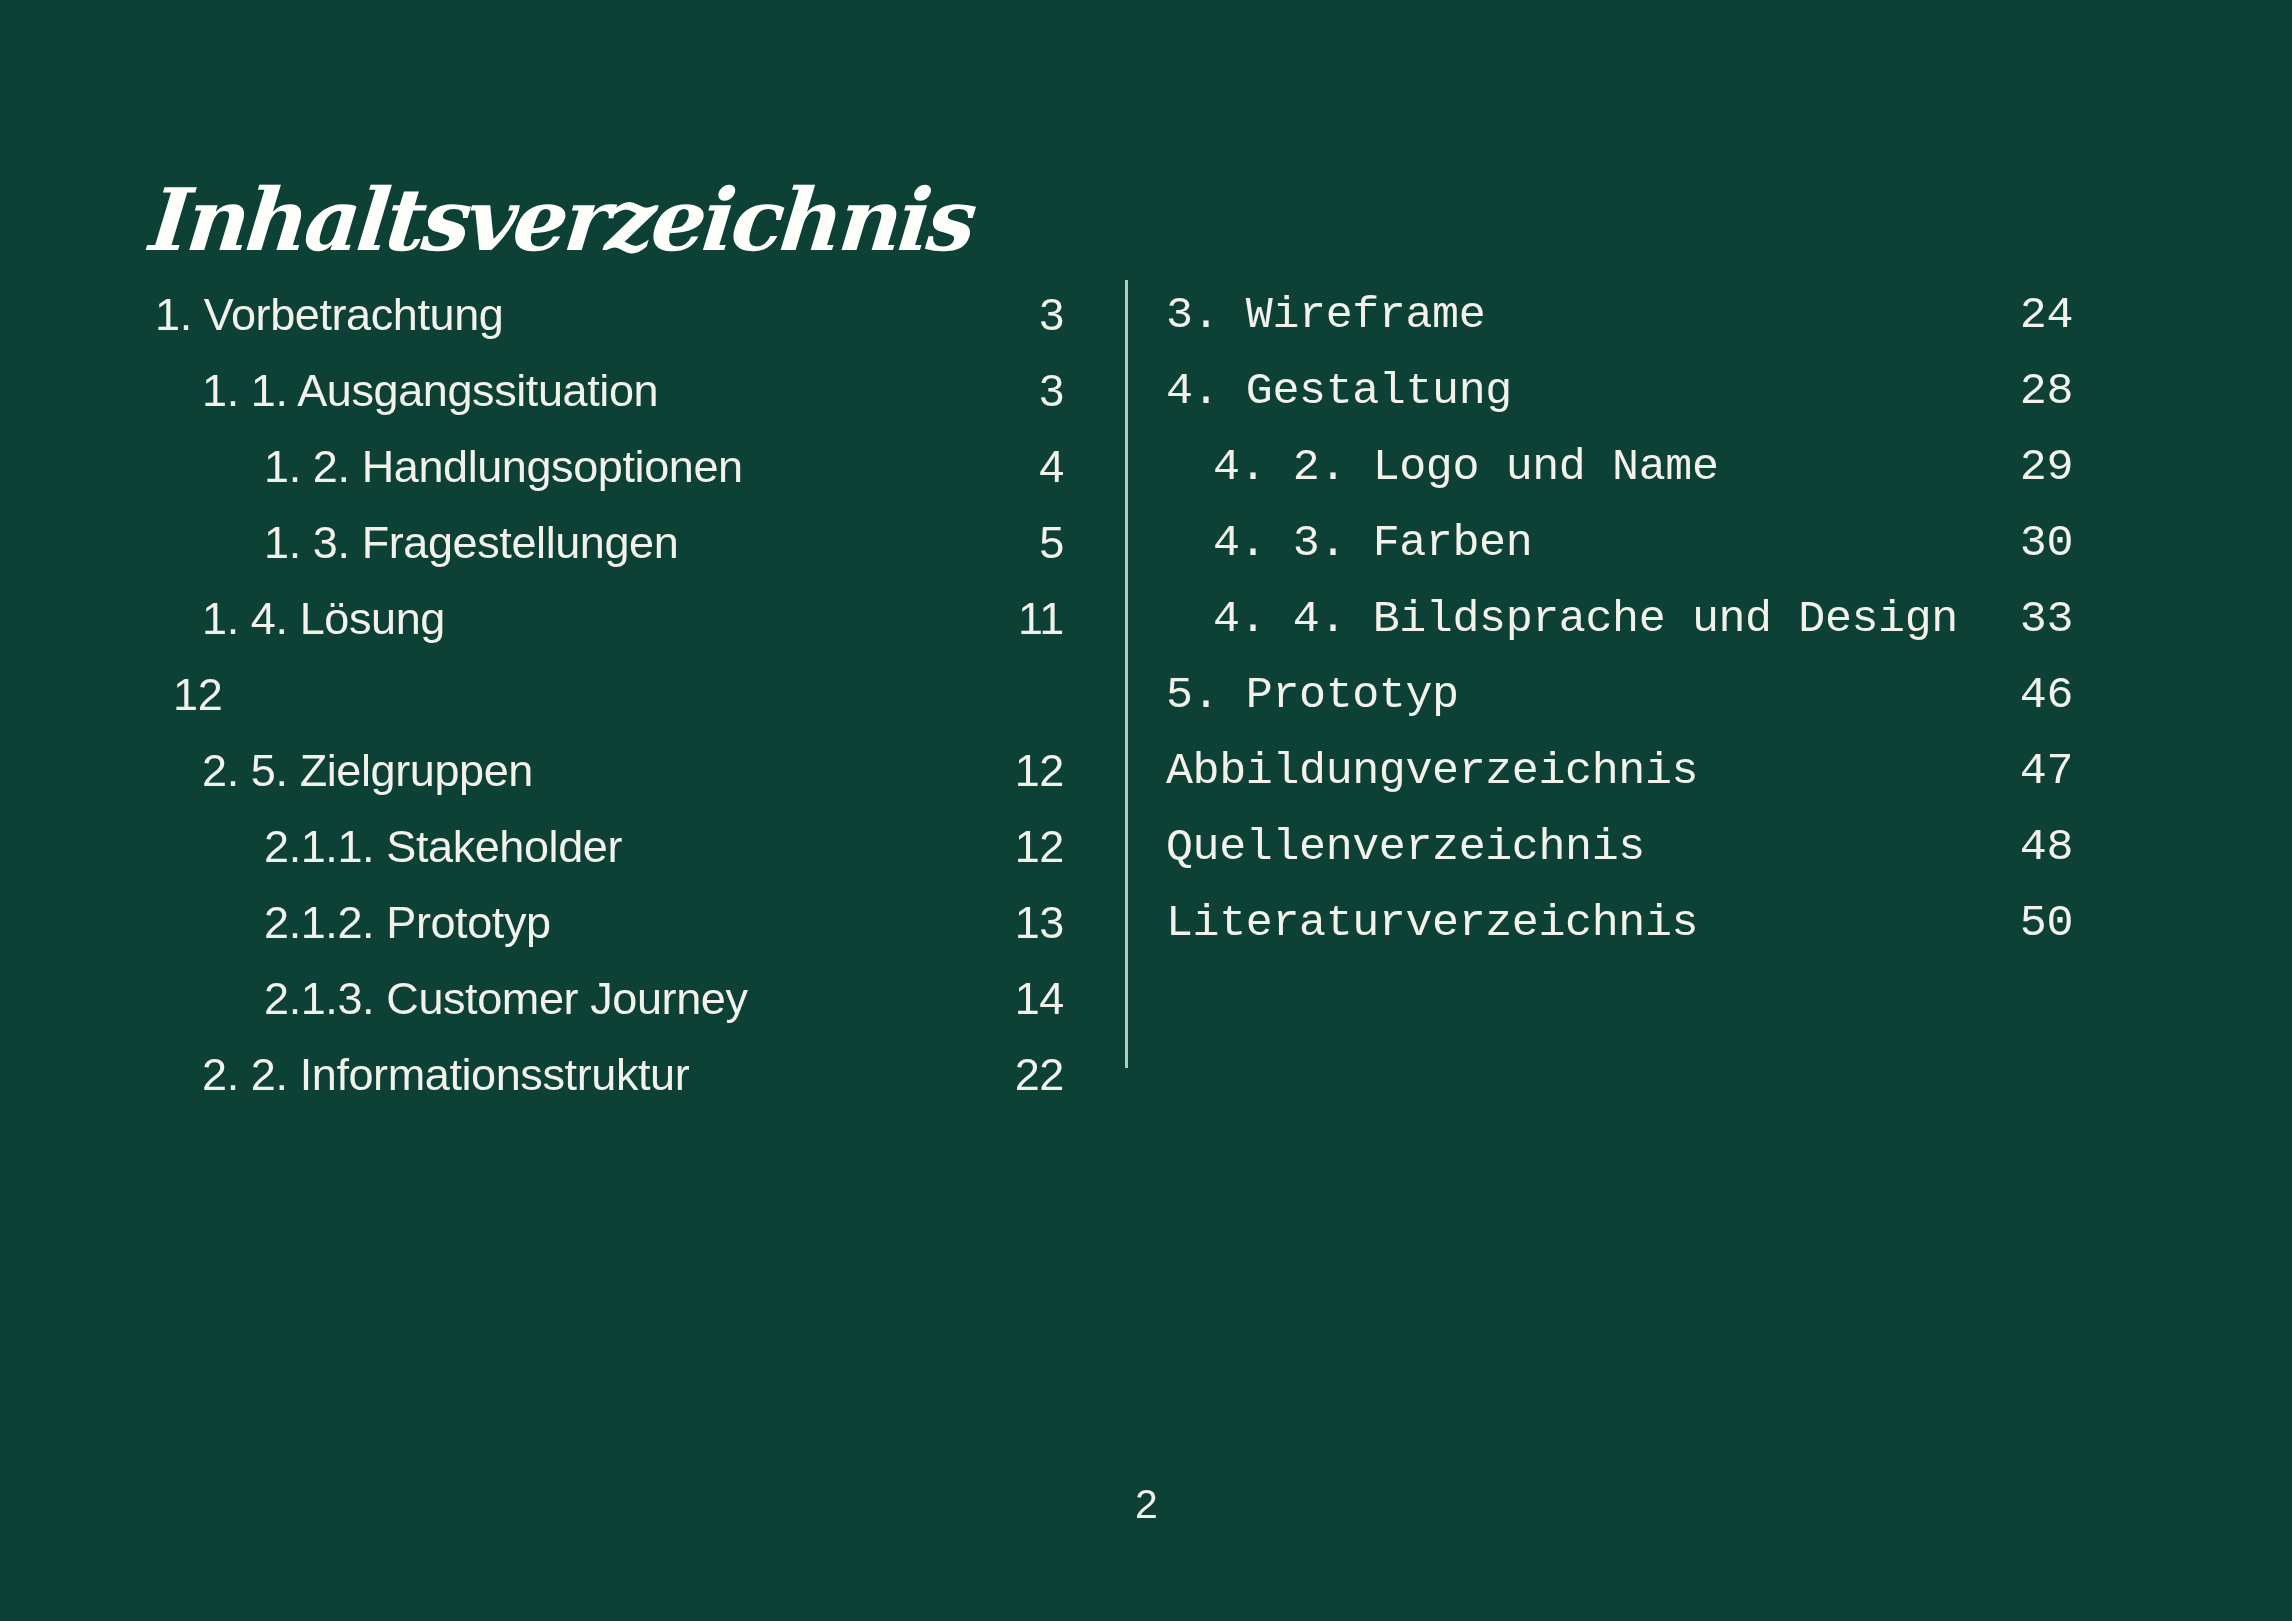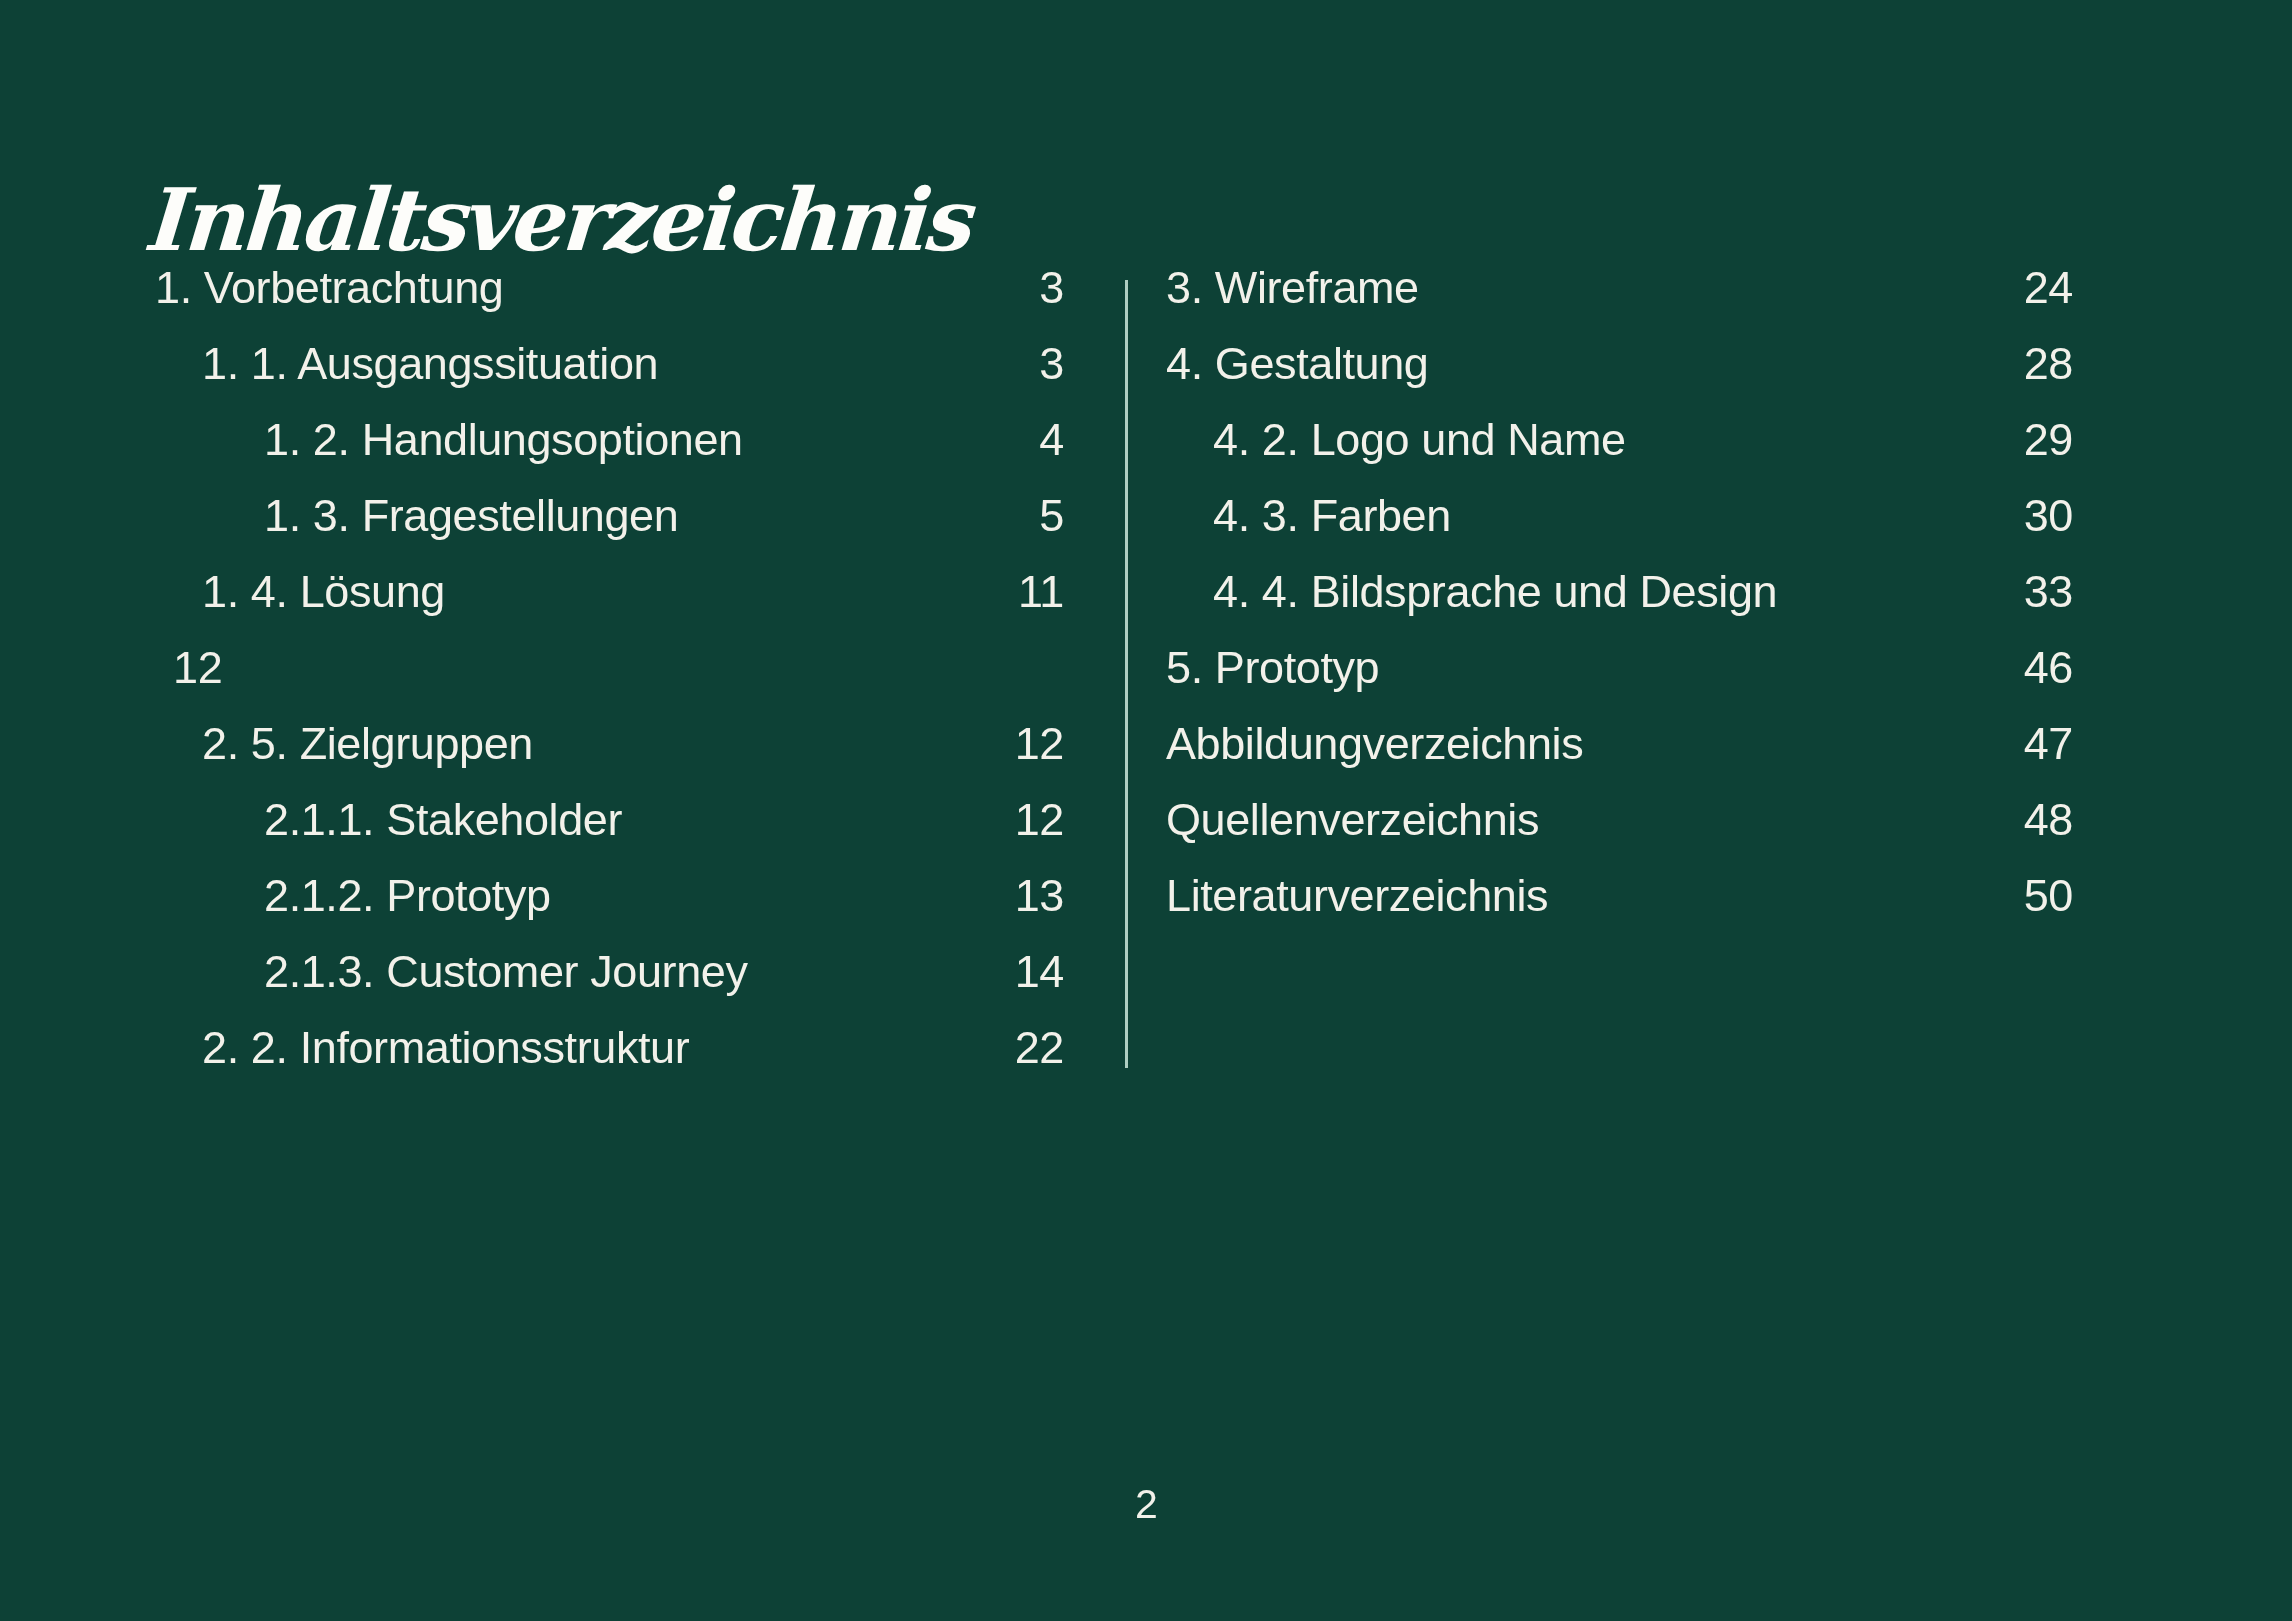"1. Vorbetrachtung" .col { top: 250px -> 277px }
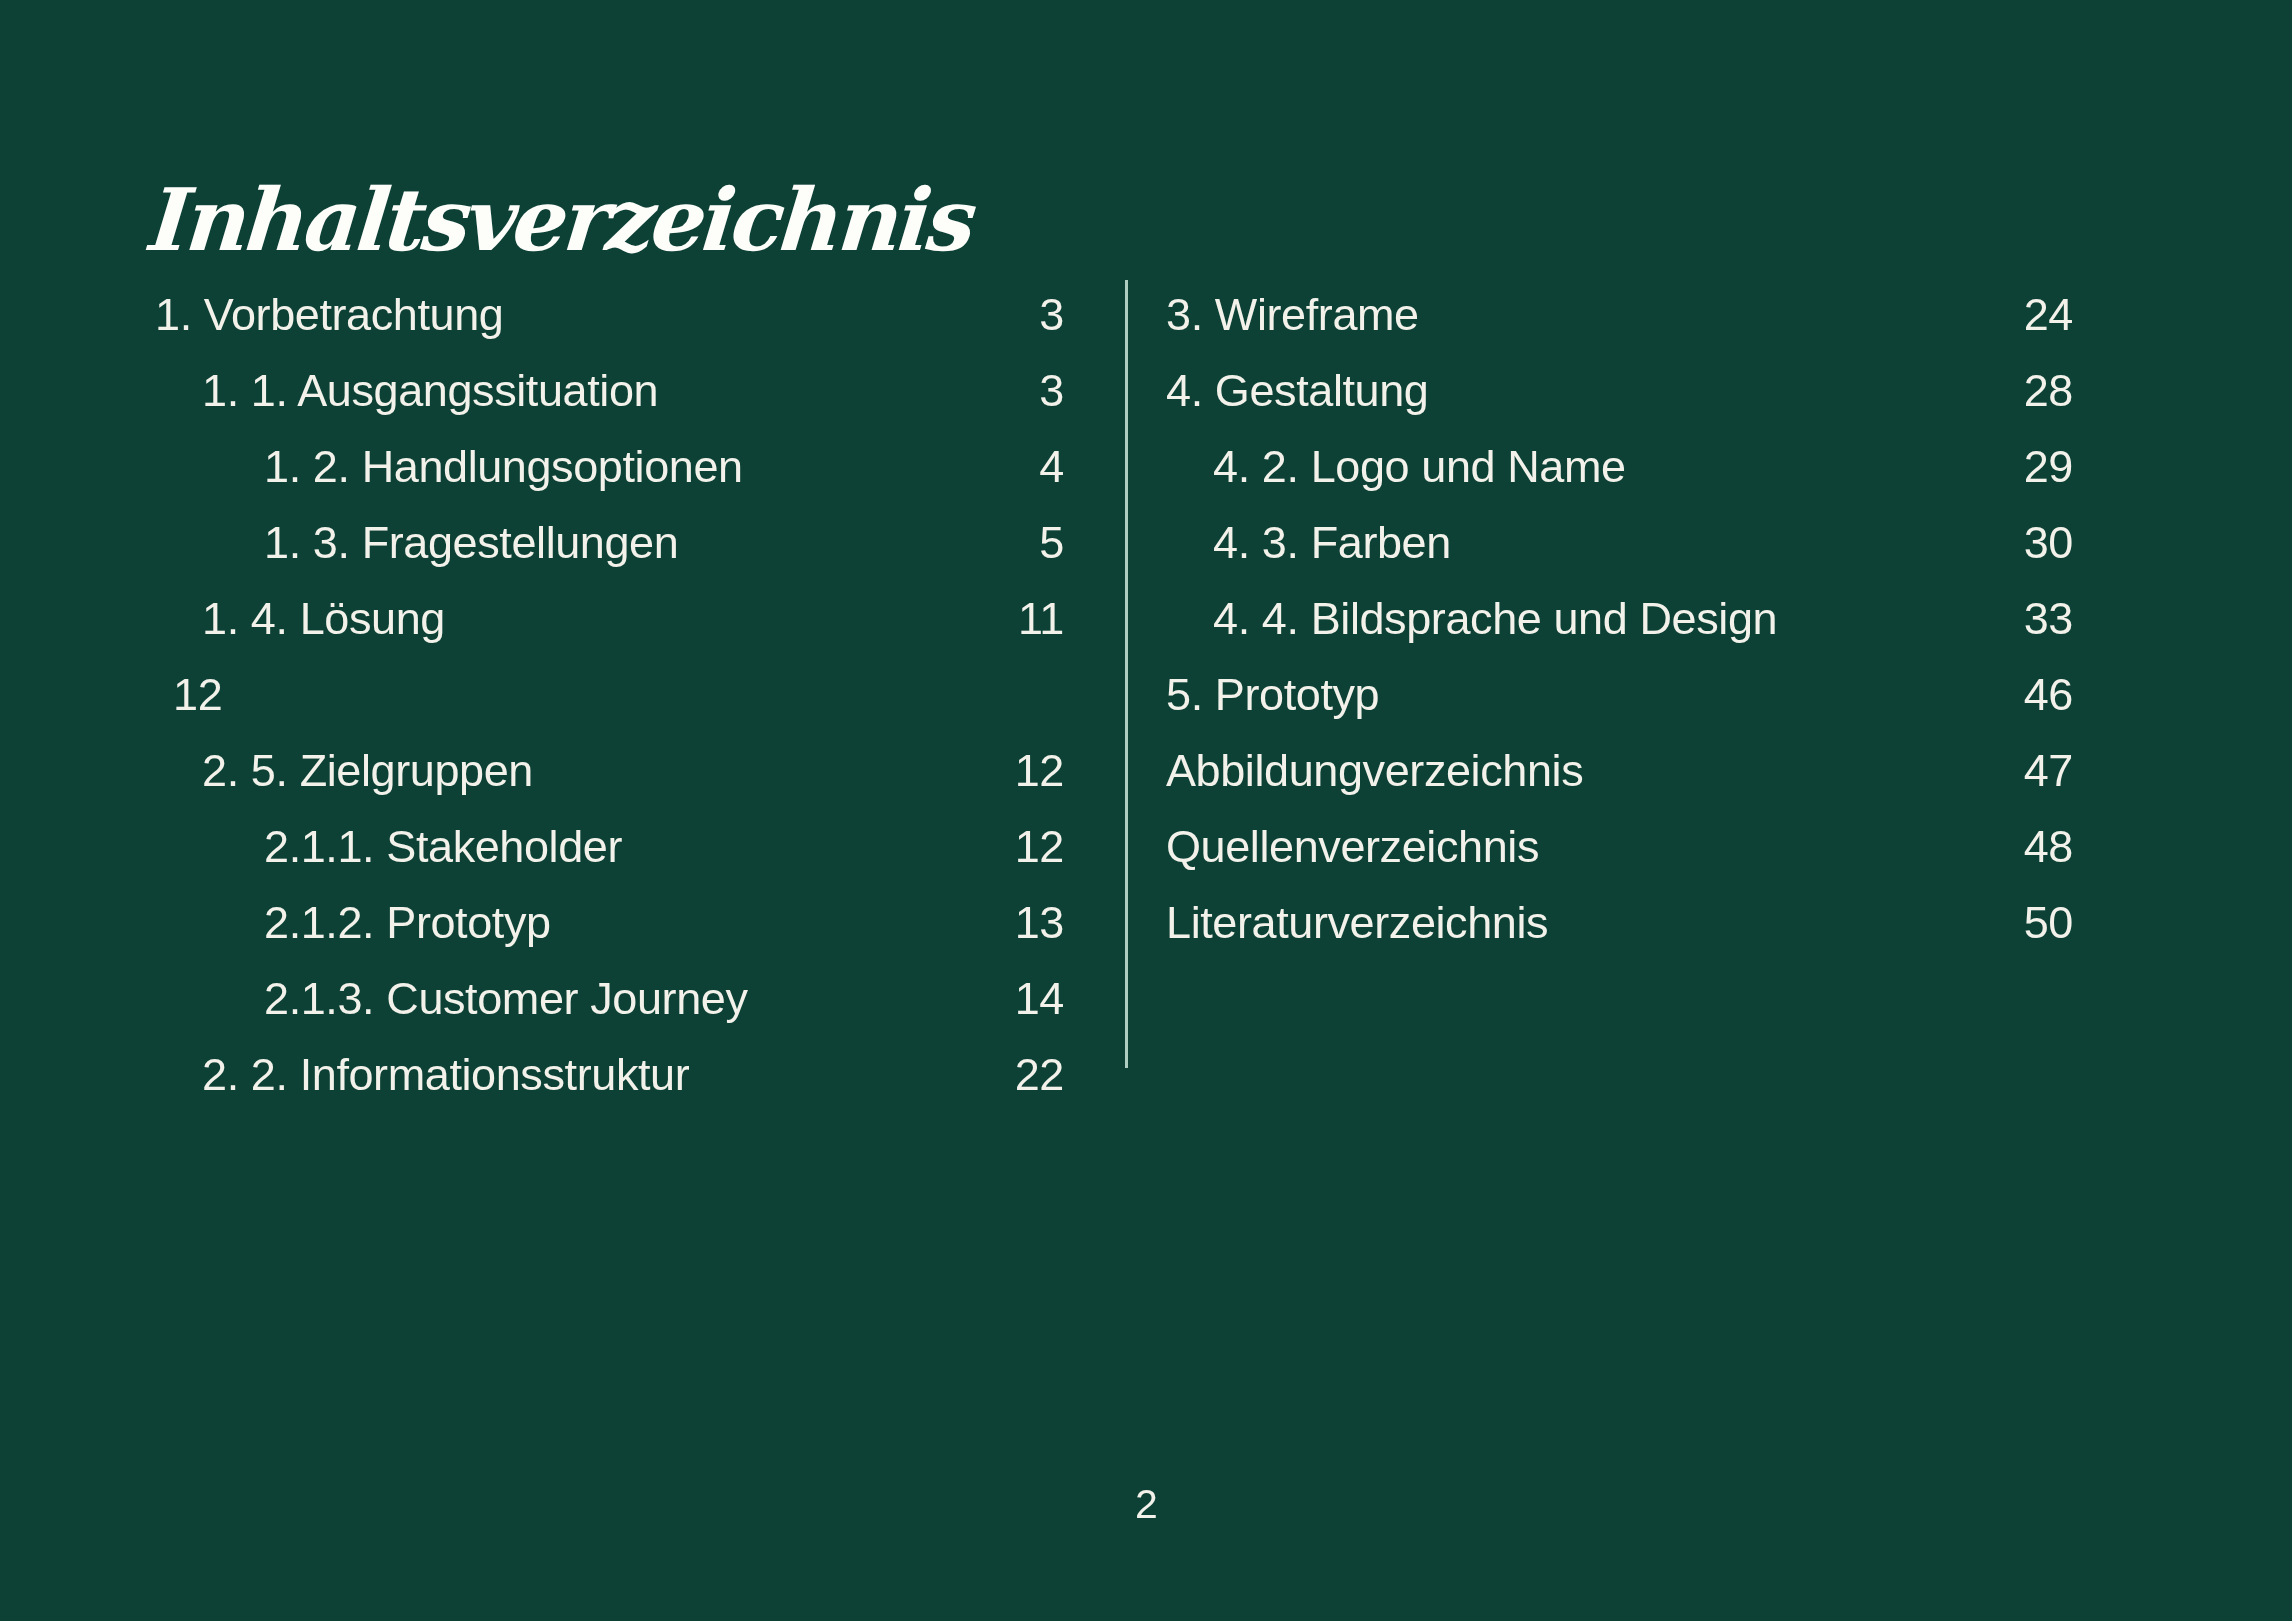"3. Wireframe" .col-right { font-family: none -> Liberation Mono, monospace }
